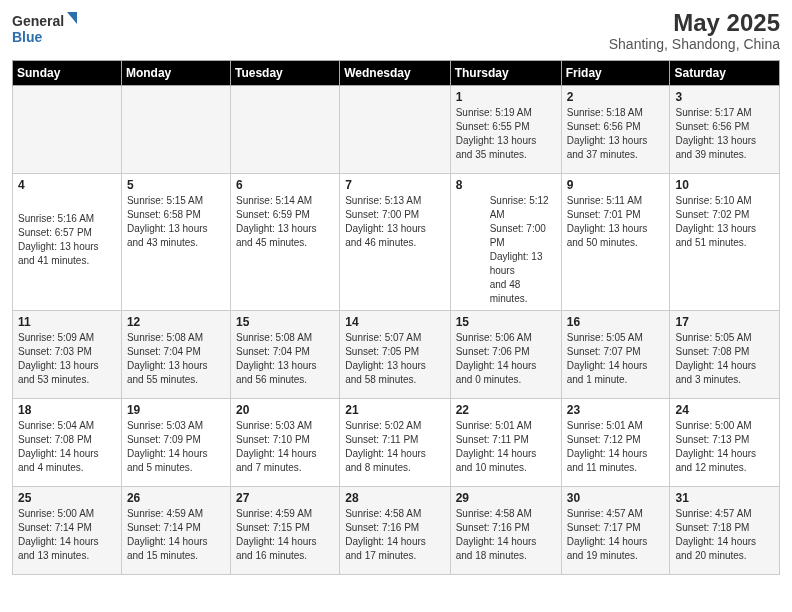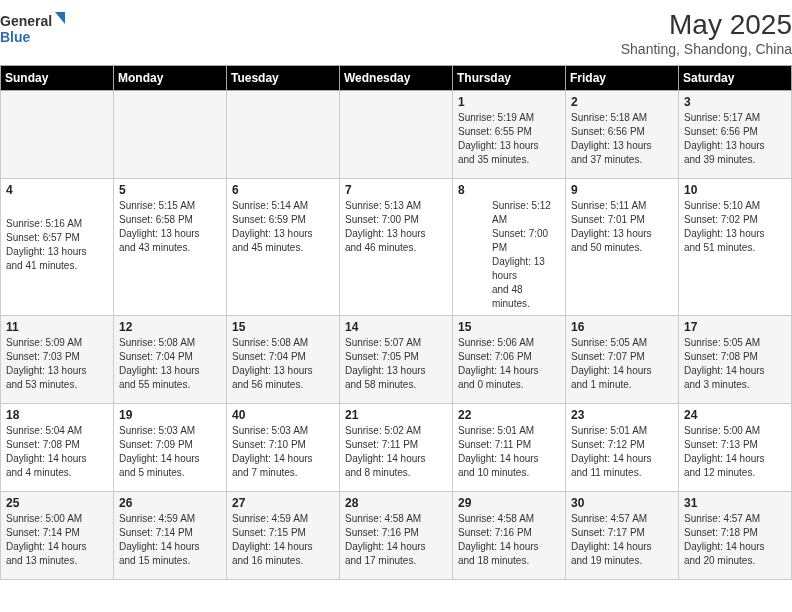"General" .container { padding: 10px 0 -> 10px 12px }
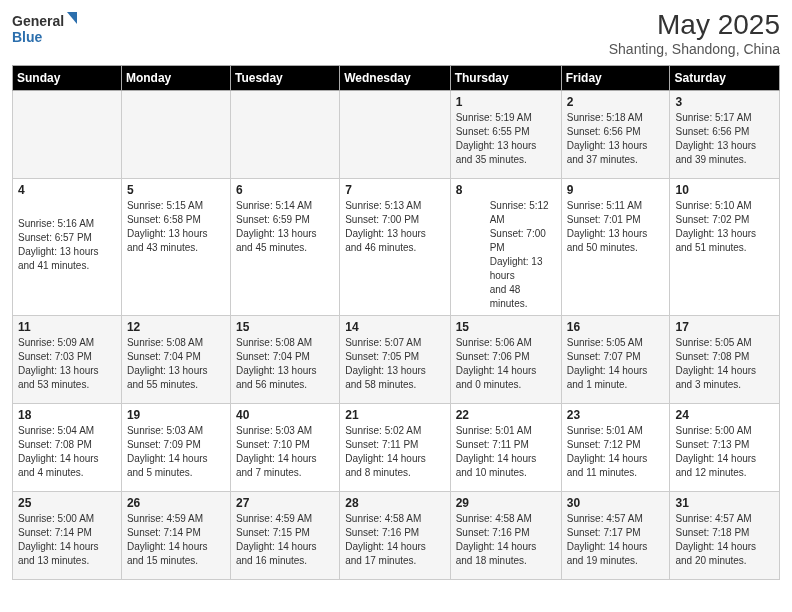"May 2025" .month-title { font-size: 28px -> 24px; font-weight: normal -> bold }
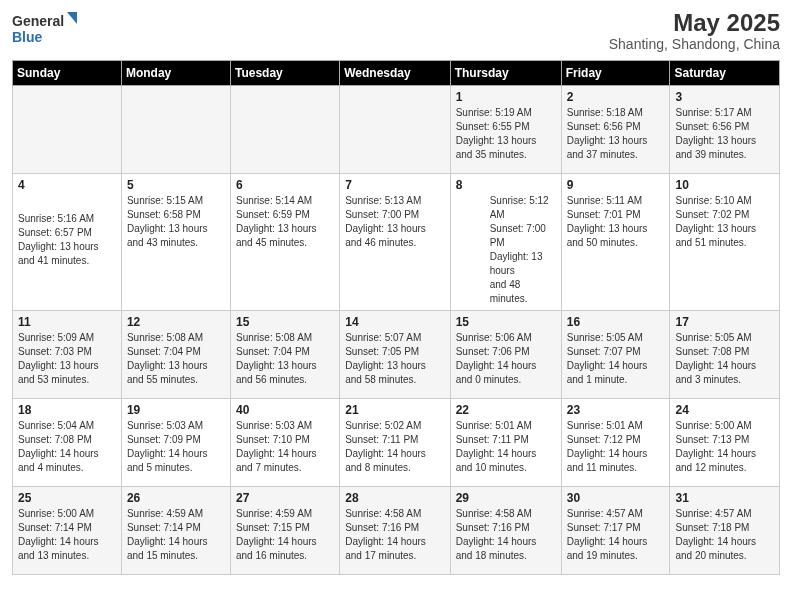"40" span.day-number { text: 40 -> 20 }
